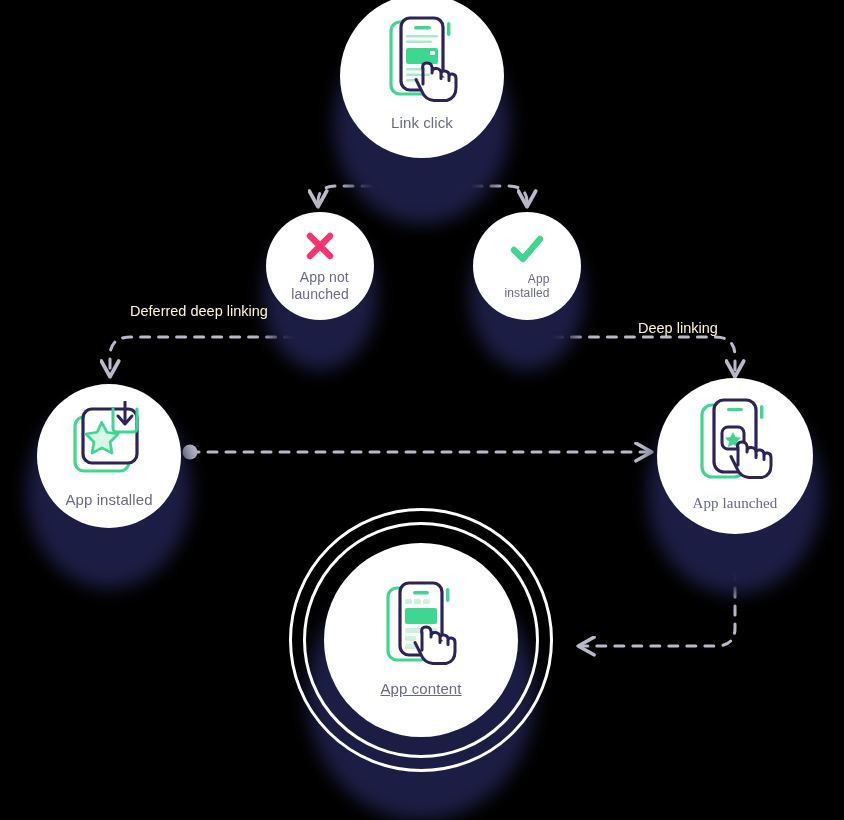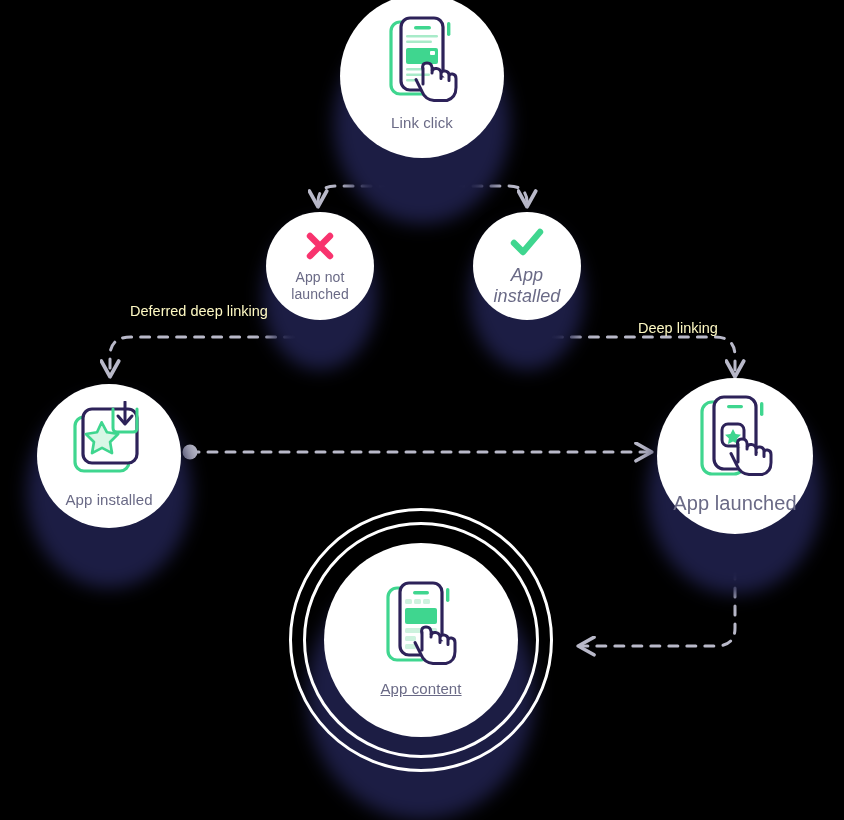"Link click" .node-label { text-align: center -> right }
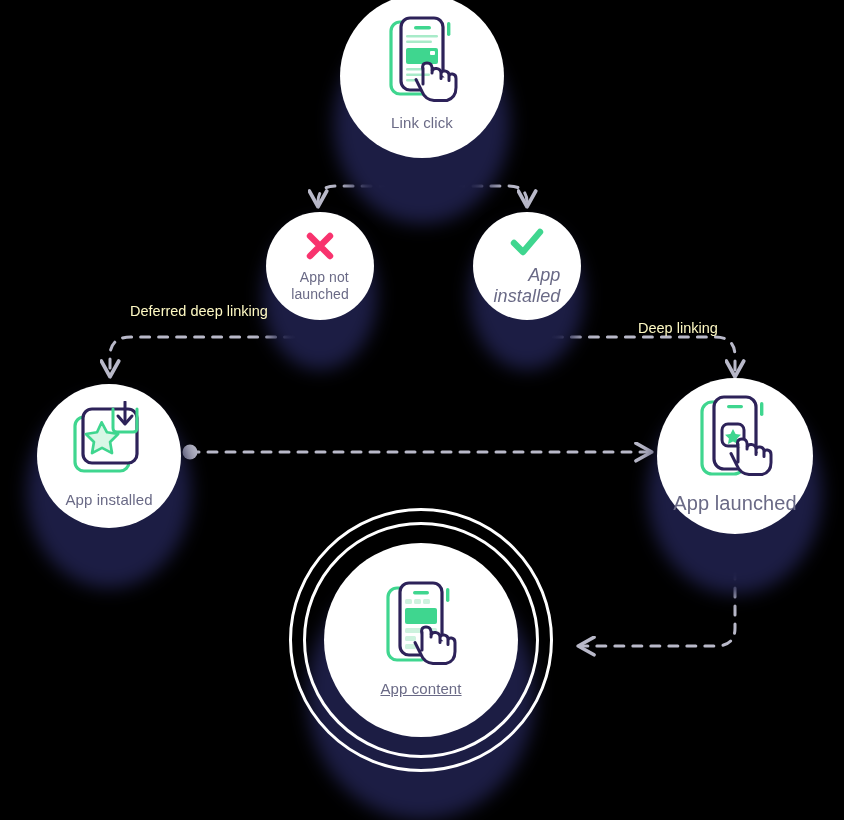"App" div.node-label { font-size: 18px -> 12px; font-style: italic -> none }
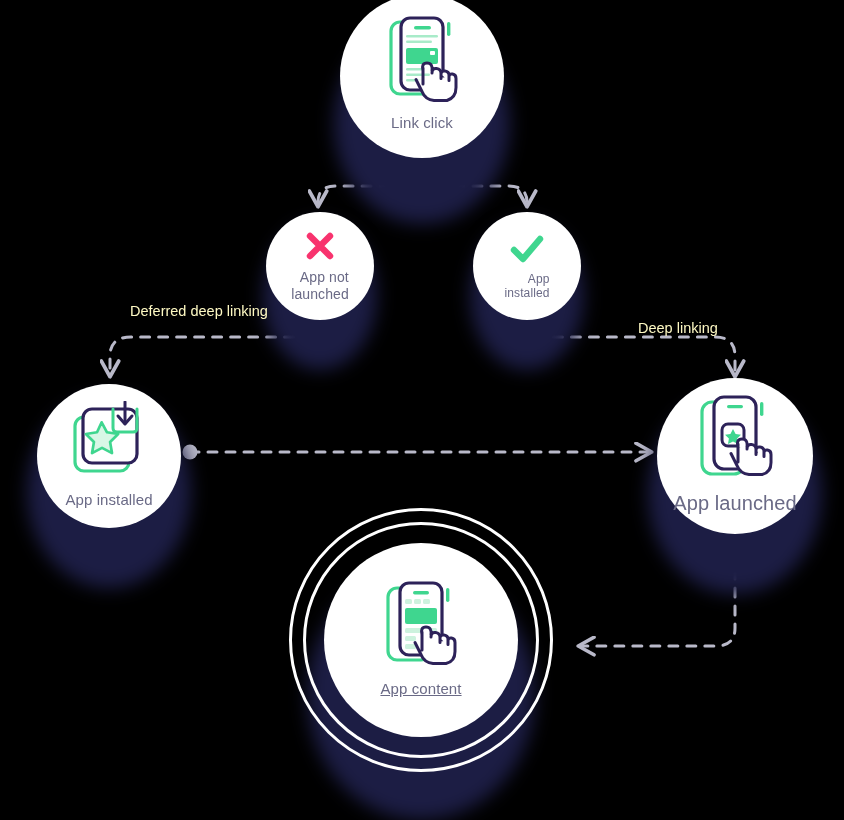"App launched" div.node-label { font-family: none -> Liberation Serif, serif; font-size: 20px -> 15px }
